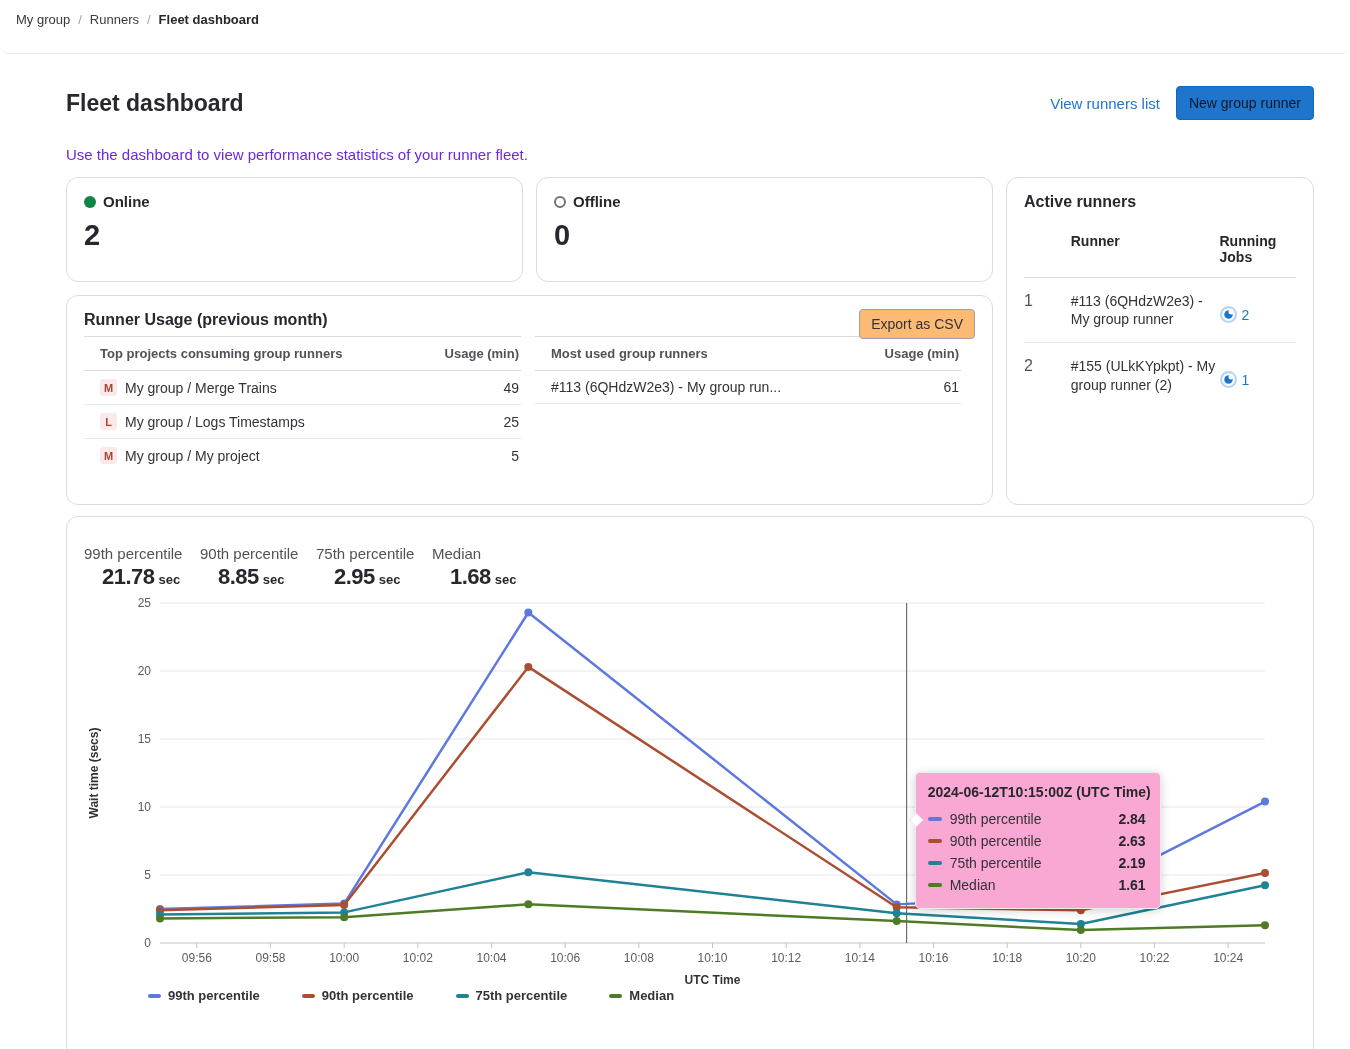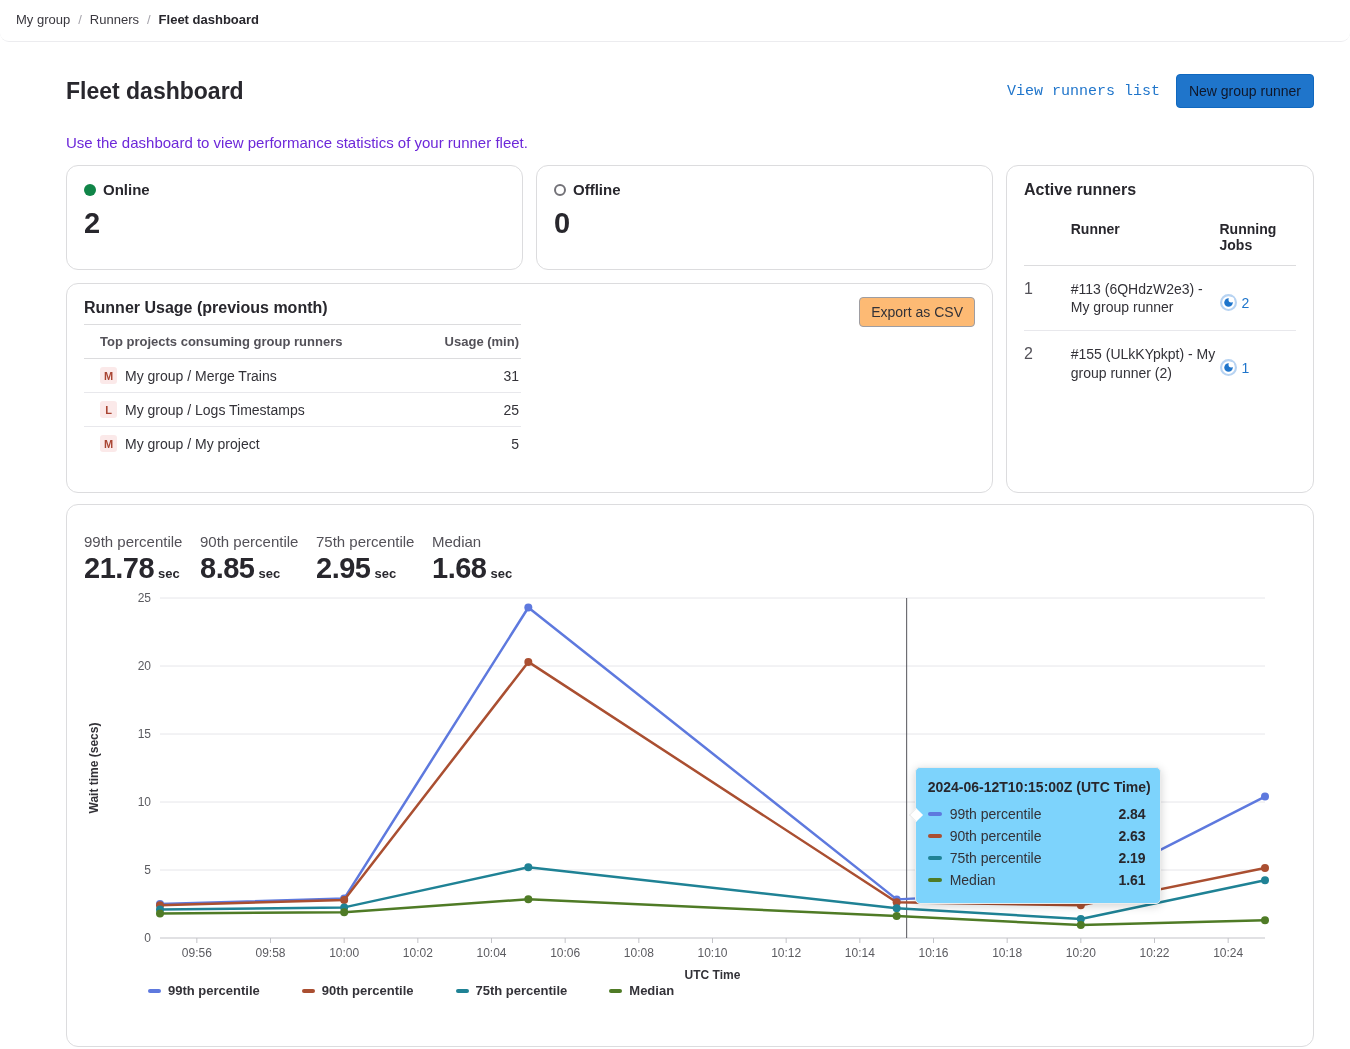"My group" .breadcrumb-bar { padding: 12px 16px 14px 16px -> 12px 16px 26px 16px }
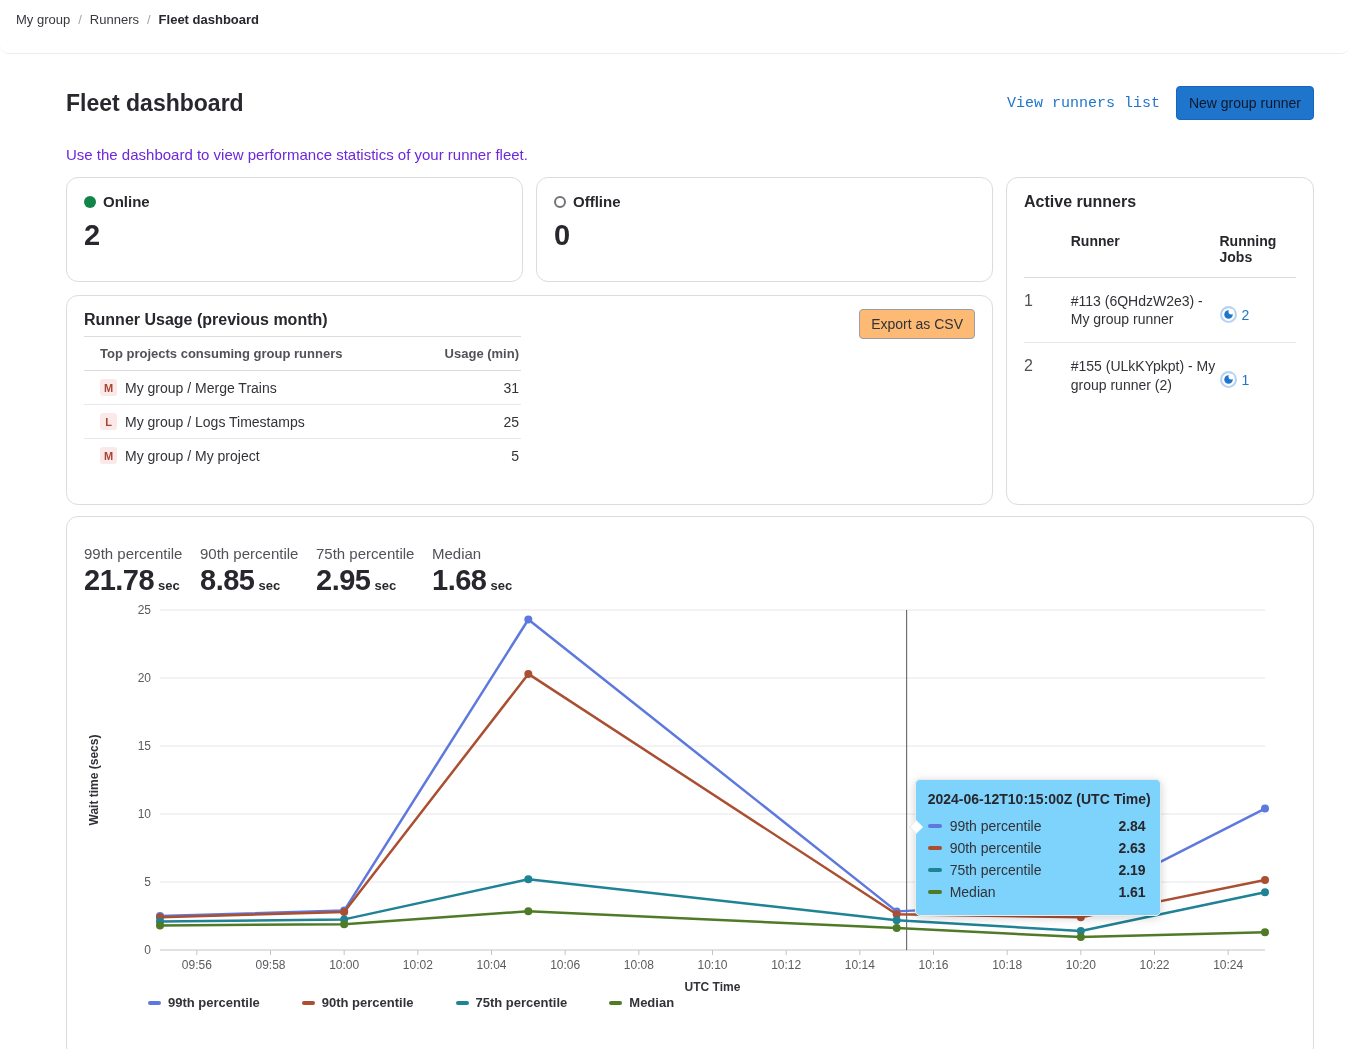"View runners list" .link-btn { font-family: Liberation Mono, monospace -> none }
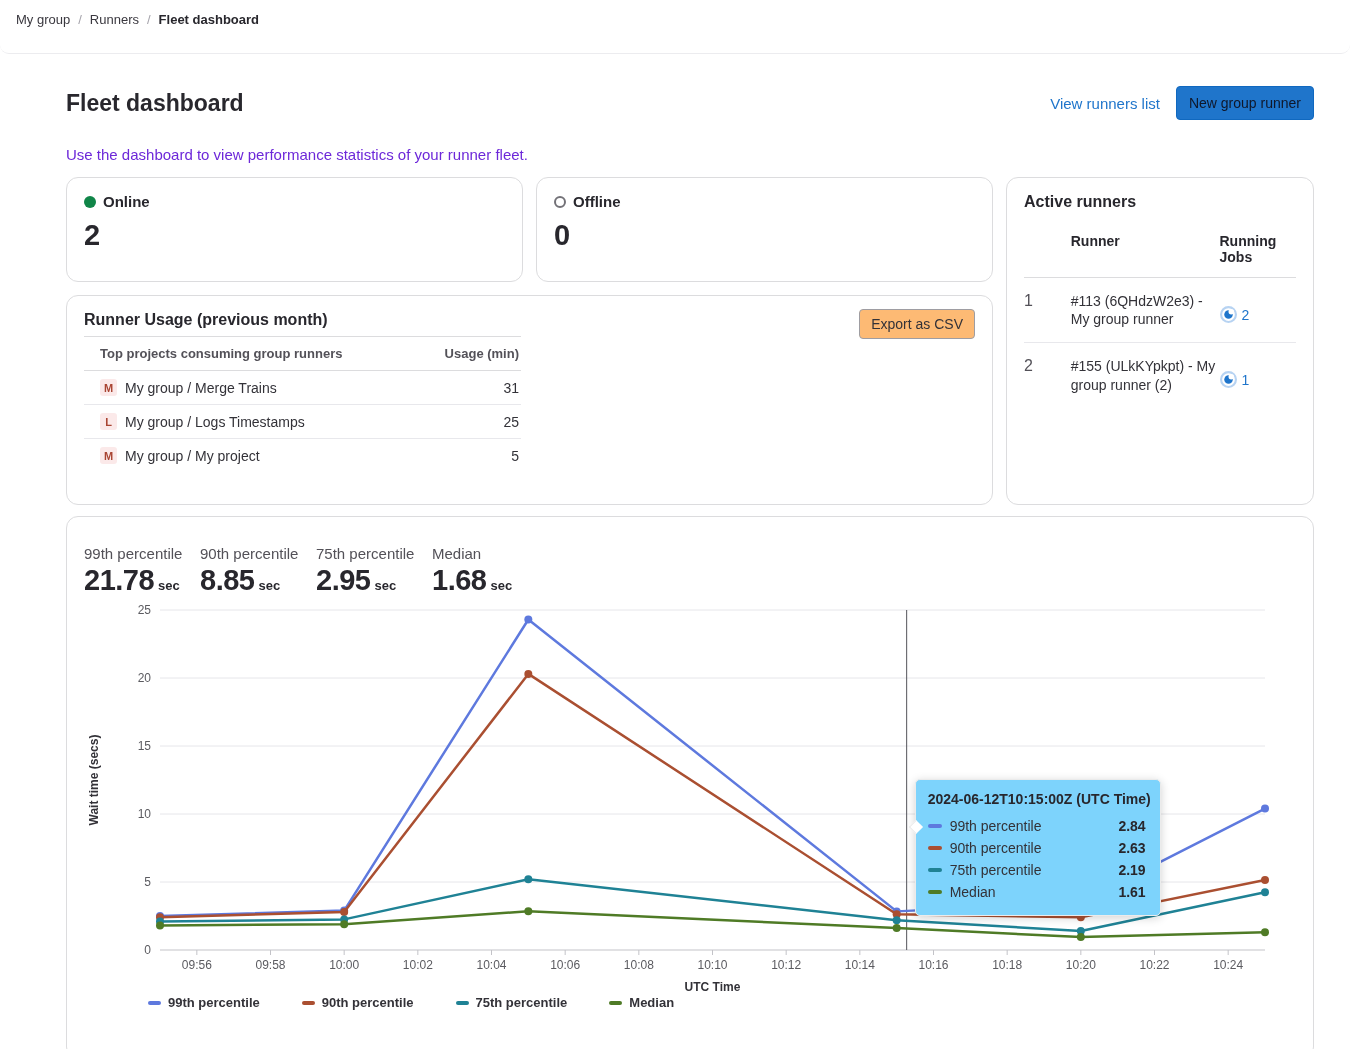"Most used group runners" table.u-table { html: none -> <table> <thead> <tr> <th>Most used group runners</th> <th>Usage (min)</th> </tr> </thead> <tbody> <tr> <td>#113 (6QHdzW2e3) - My group run...</td> <td>61</td> </tr> </tbody> </table> }
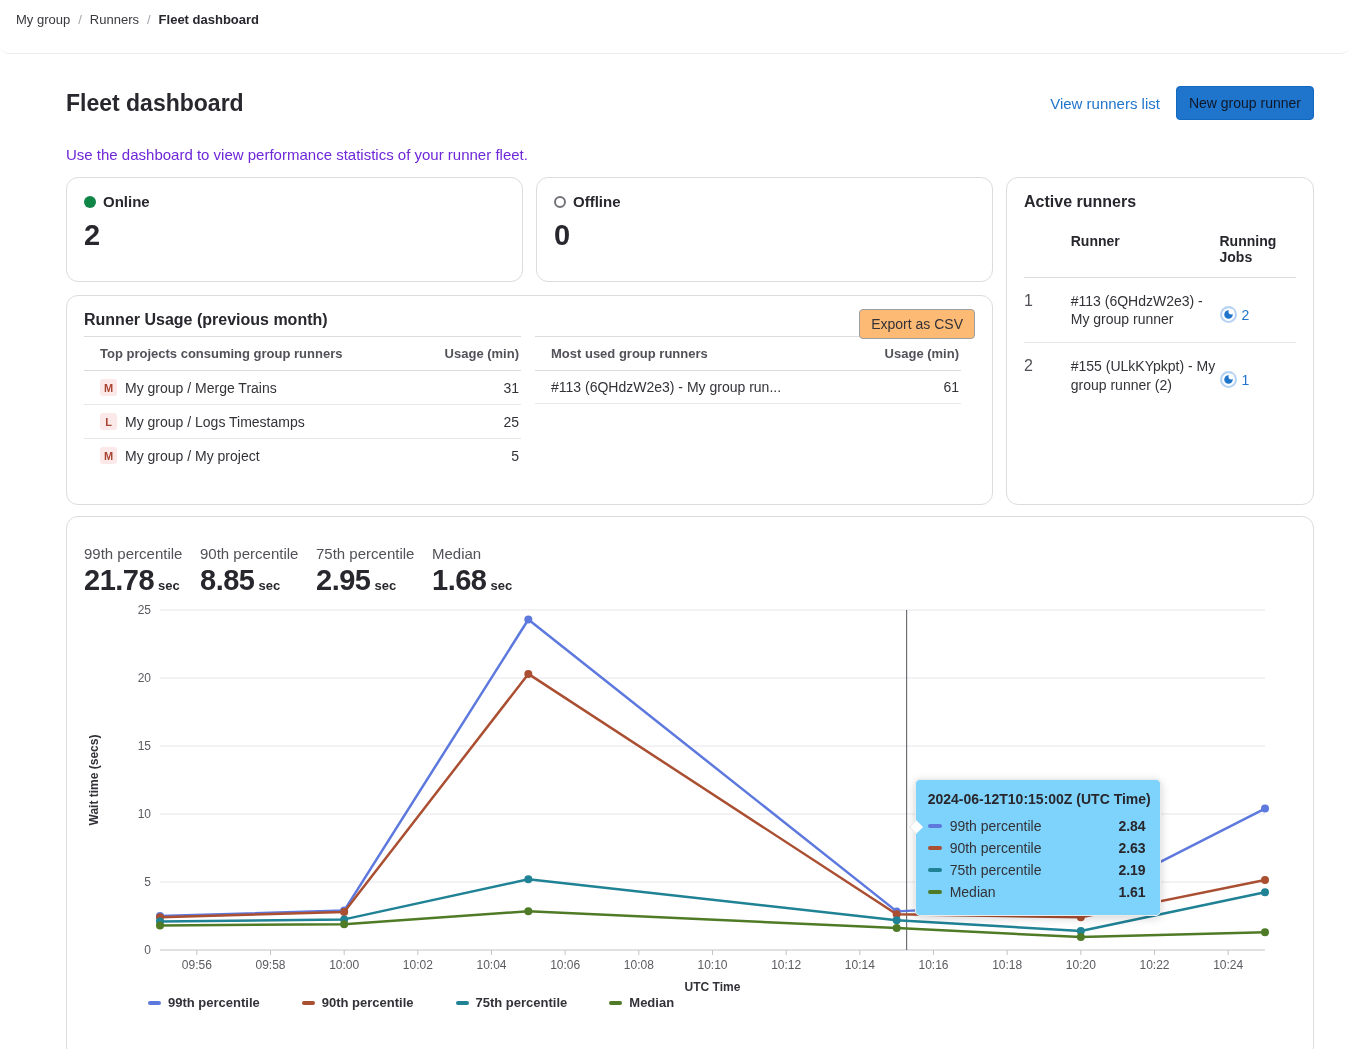"31" td.num { text: 31 -> 49 }
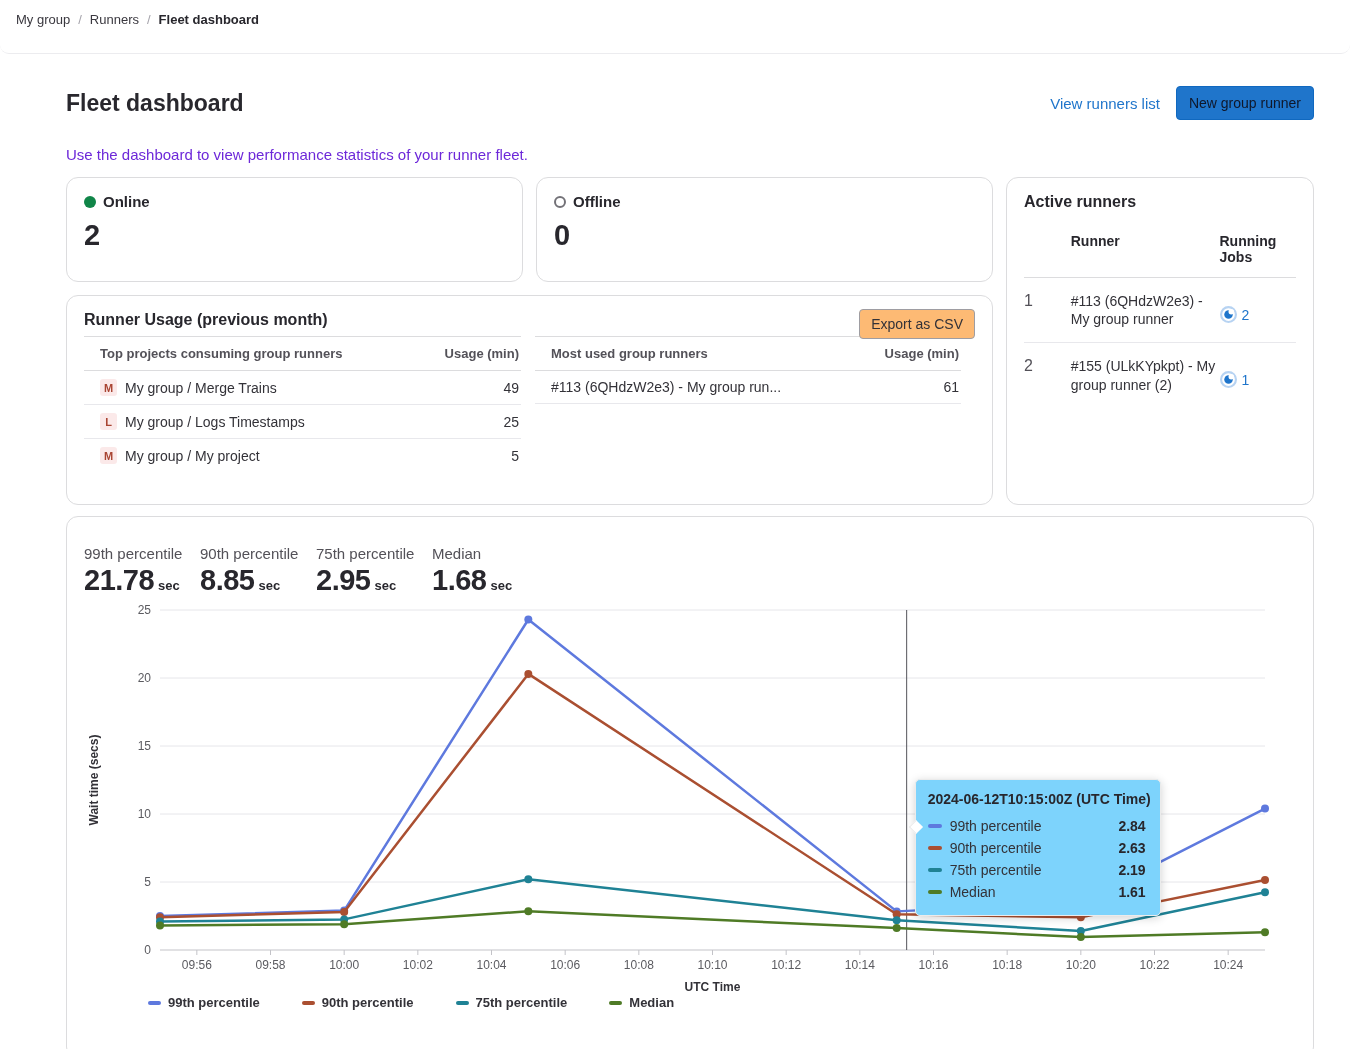"21.78" .stat-value { font-size: 29px -> 22px; margin-left: none -> 18px }
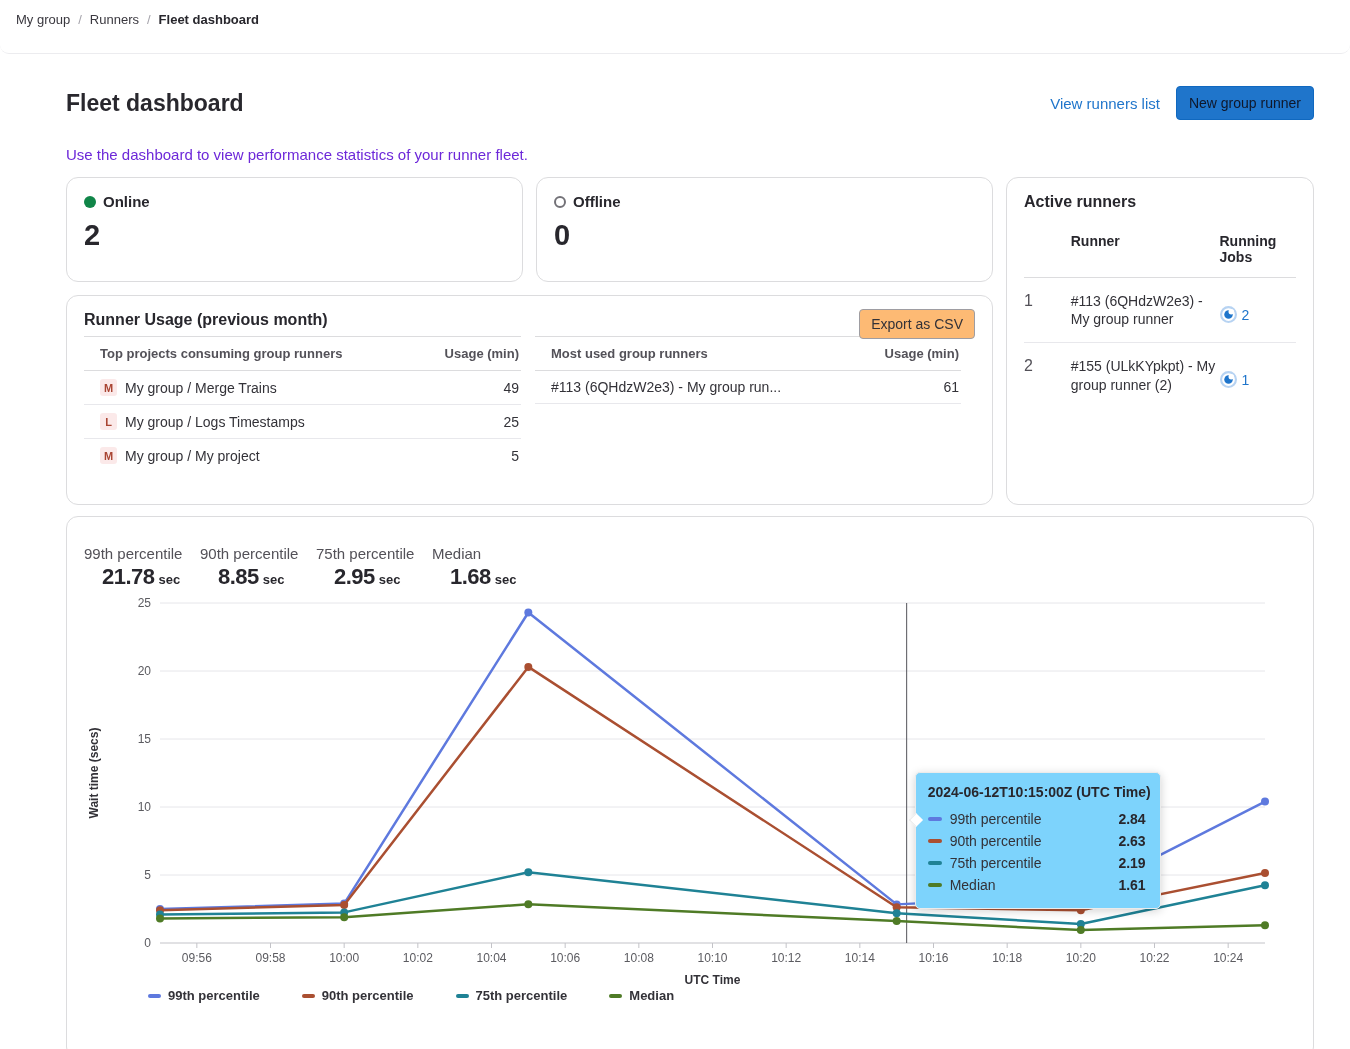"2024-06-12T10:15:00Z (UTC Time)" .chart-tooltip { background: #7dd3fc -> #f9a8d4 }
